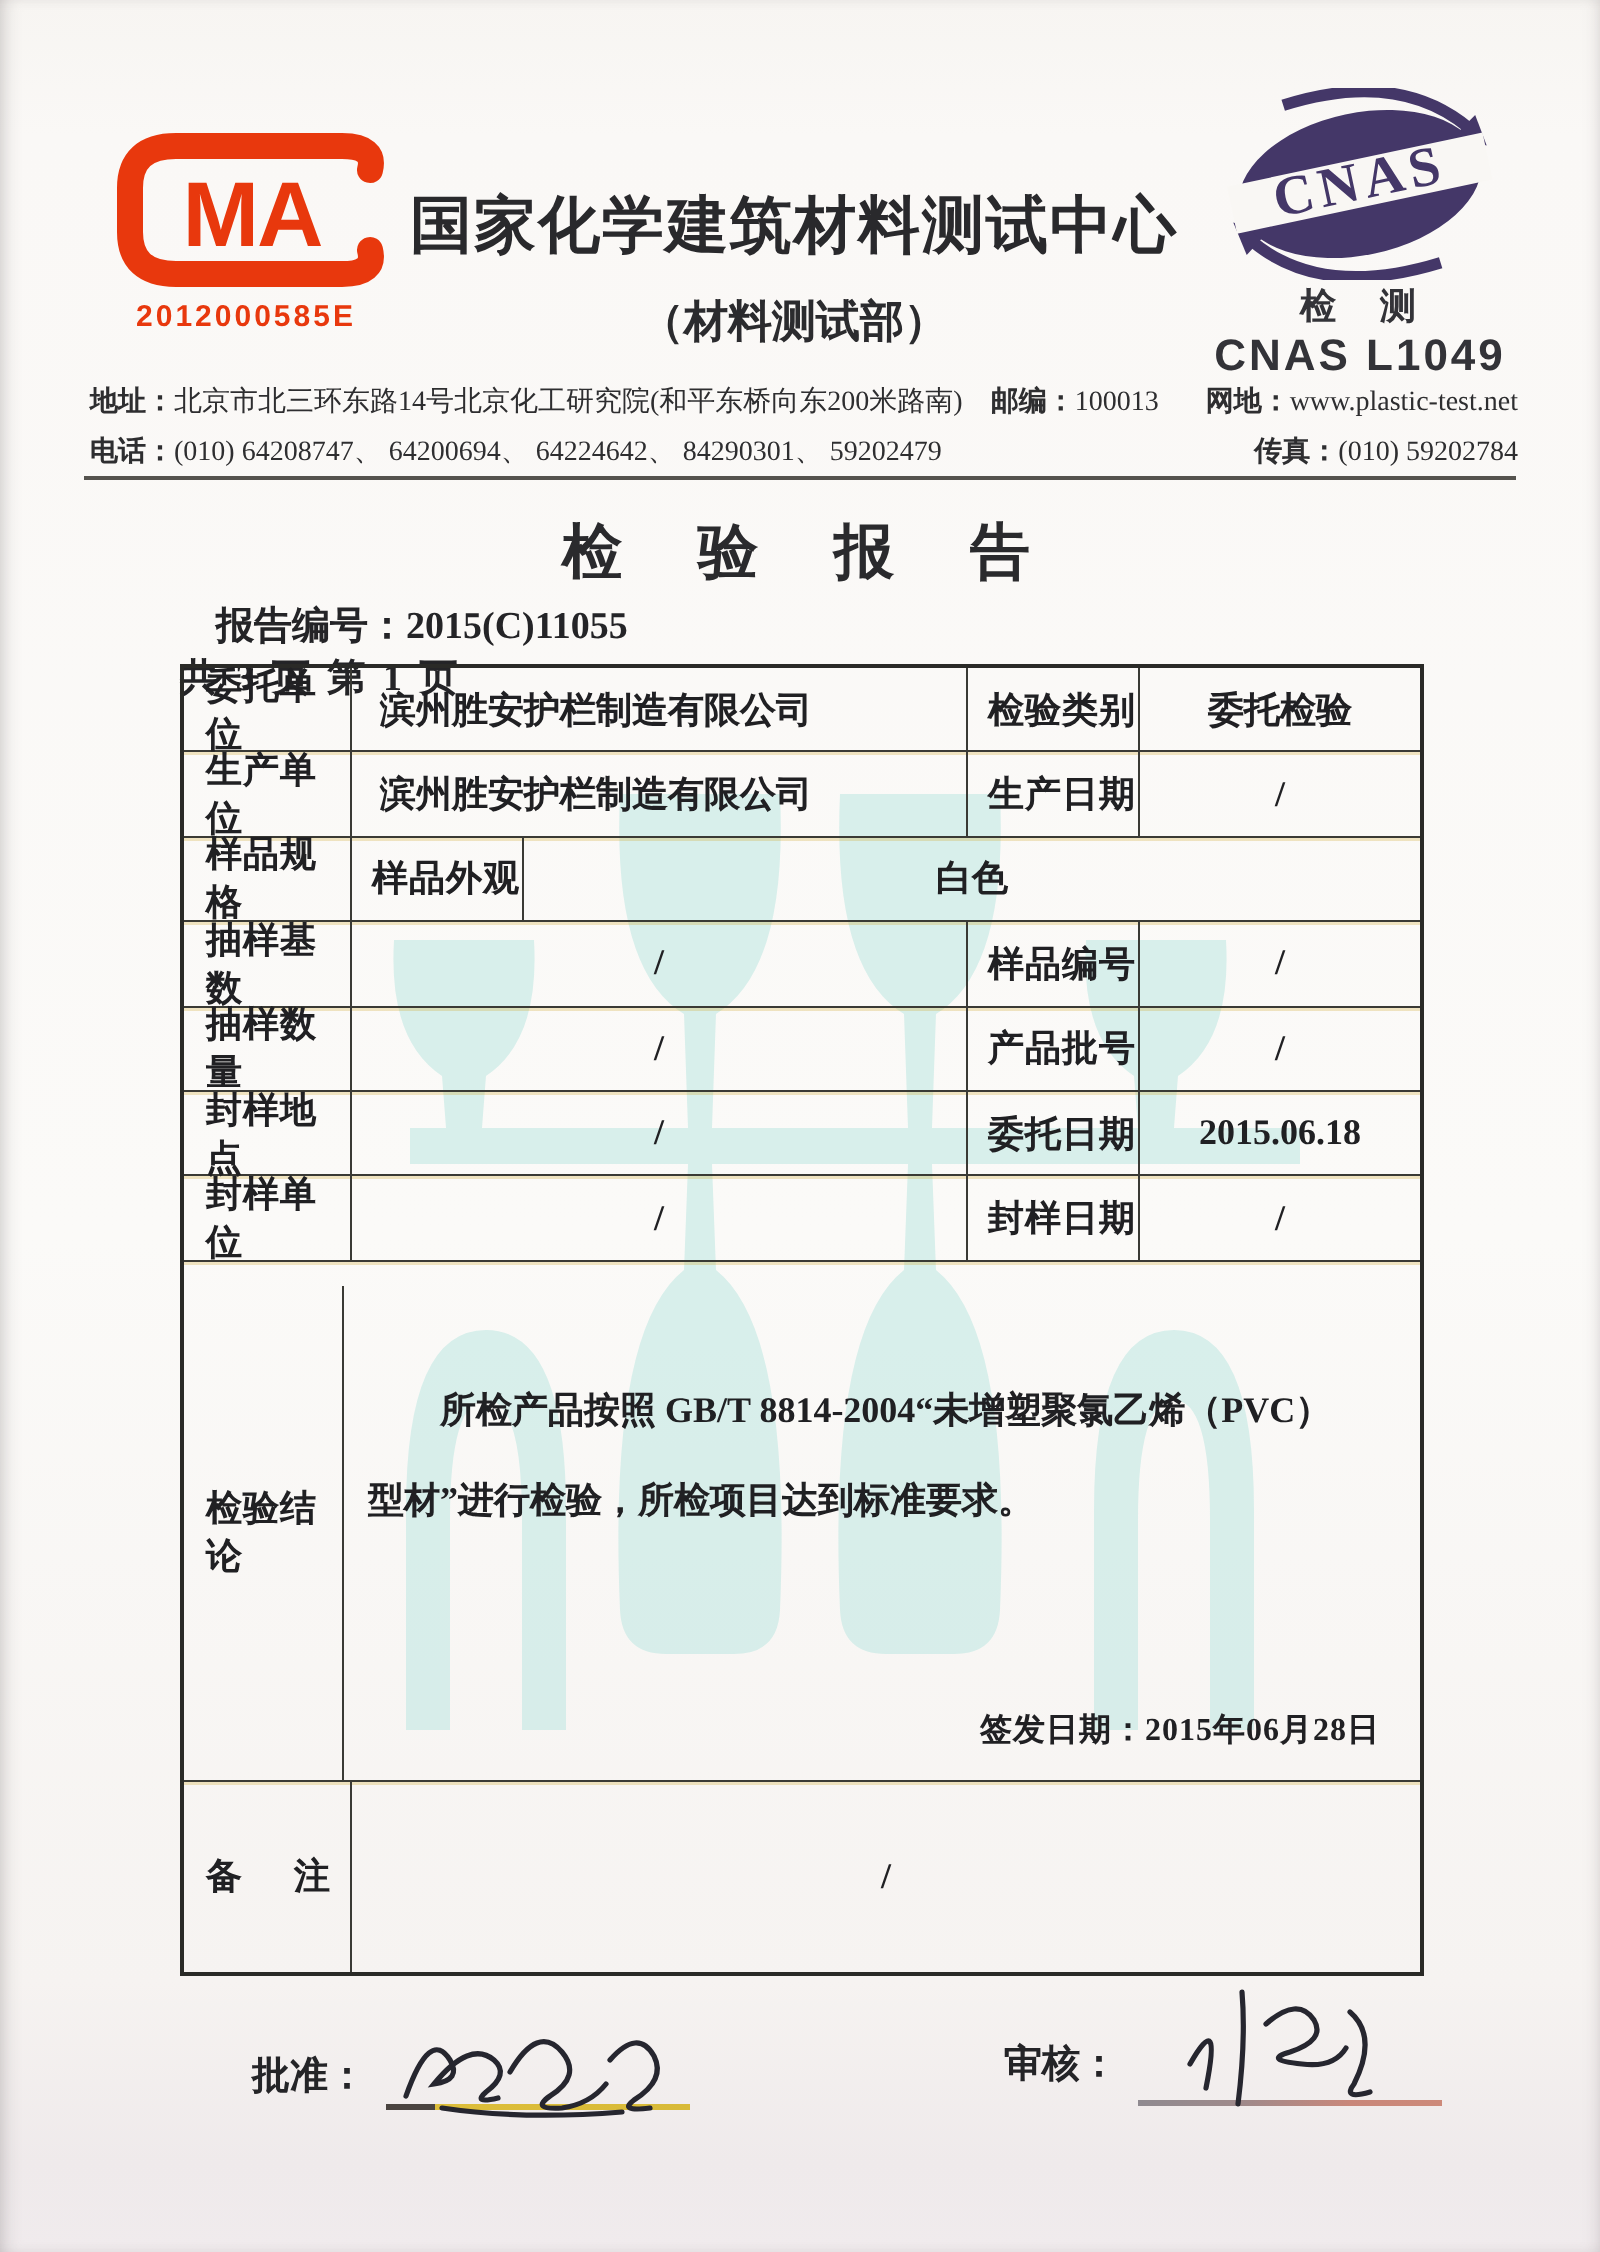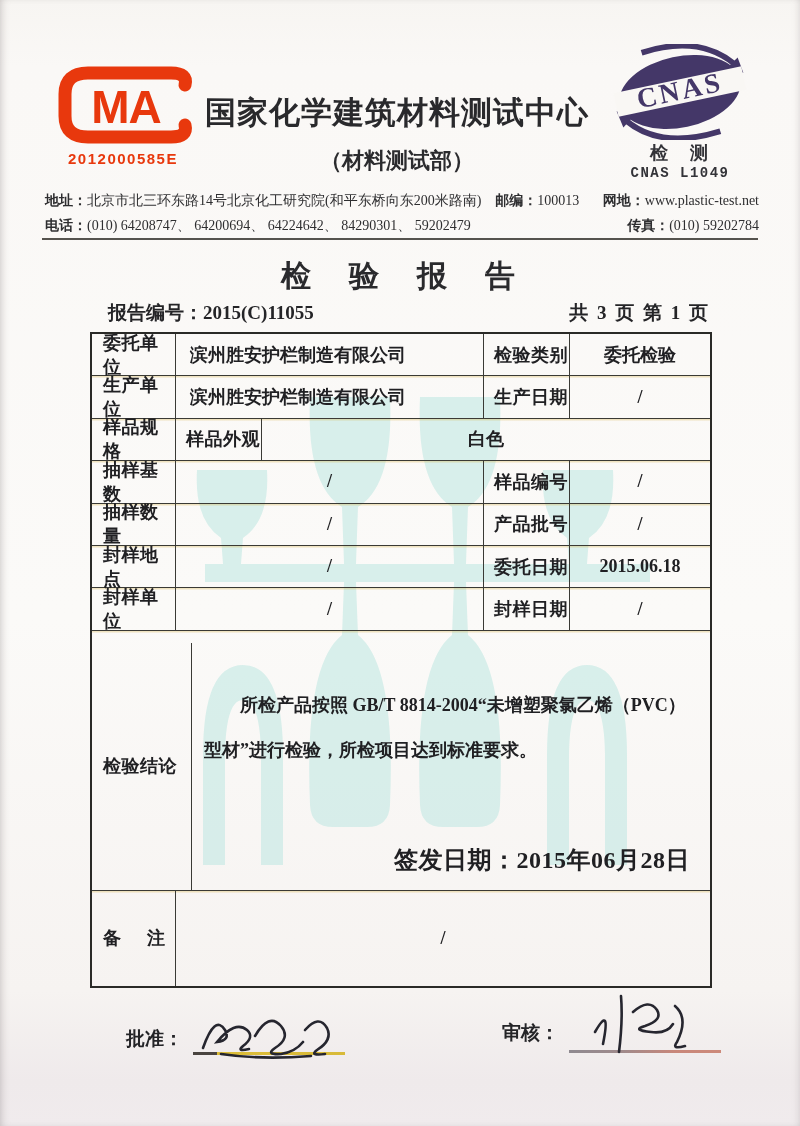"CNAS L1049" .cnas-code { font-family: Liberation Mono, monospace -> Liberation Sans, sans-serif; font-size: 14px -> 22px }
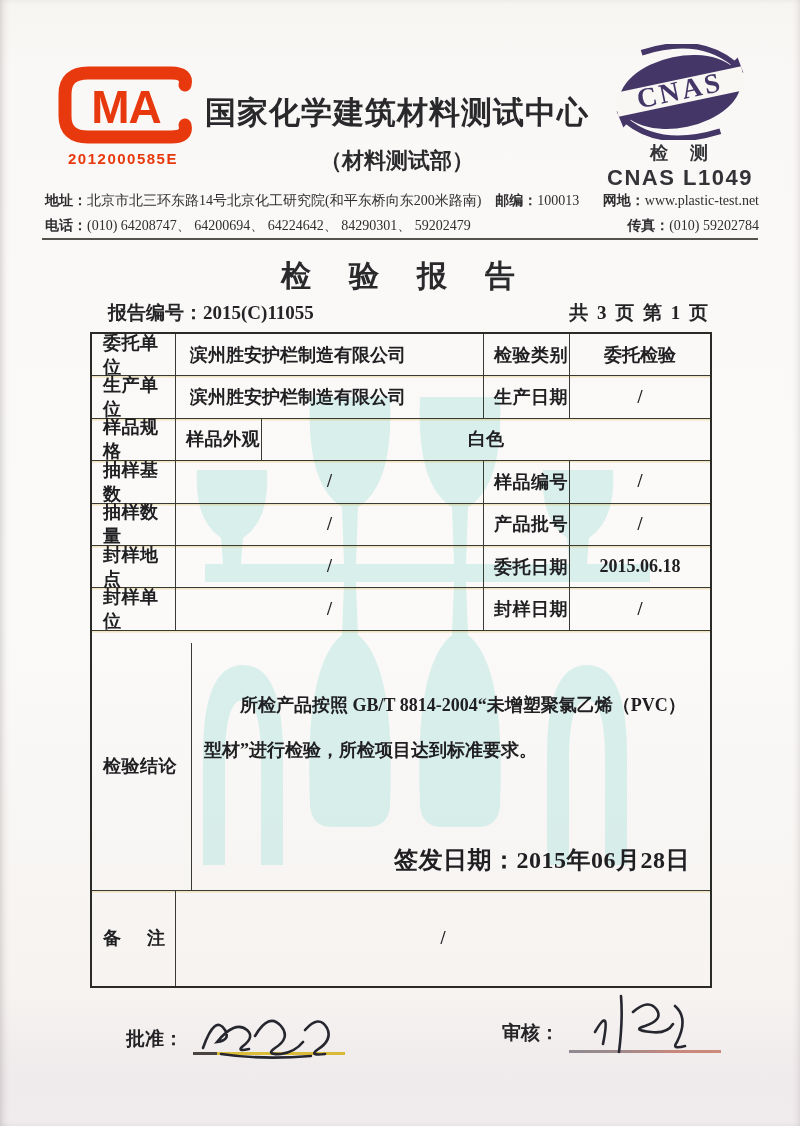"报告编号：2015(C)11055" .report-meta { flex-direction: none -> column; justify-content: space-between -> flex-start }
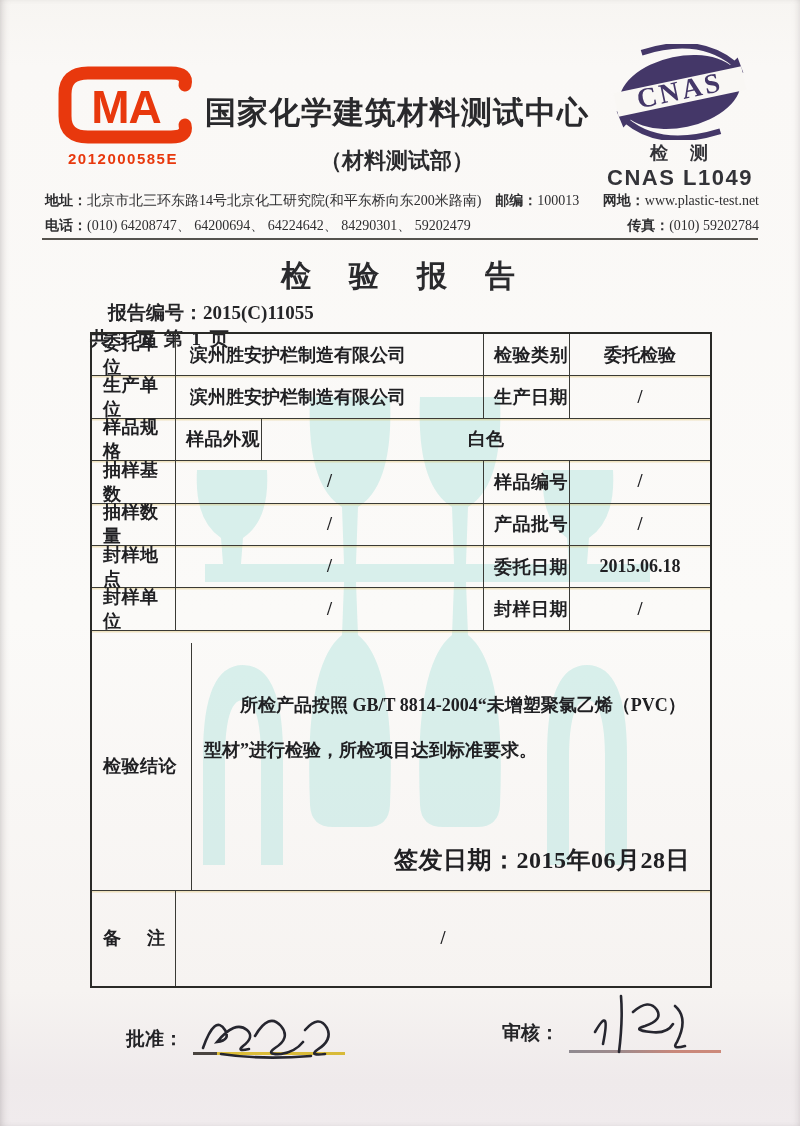"检验结论" .c-conc-label { width: 100px -> 80px }
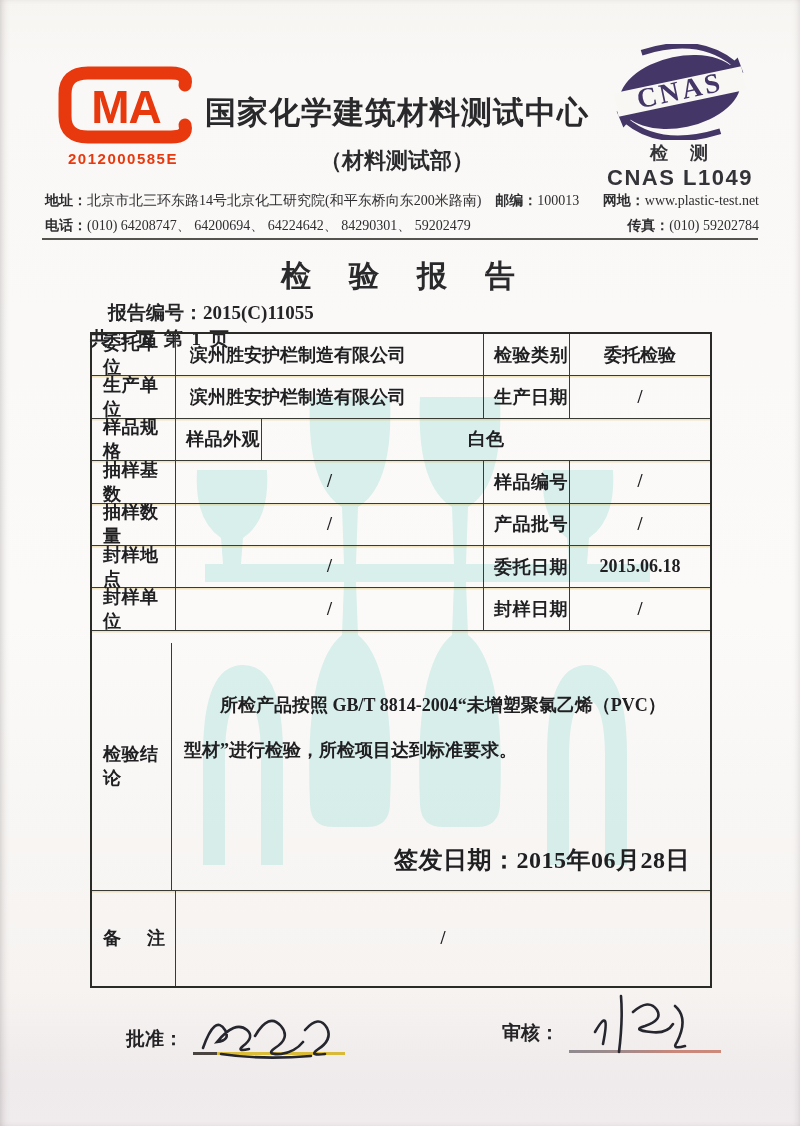"签发日期：2015年06月28日" .issue-date { font-size: 24px -> 16px }
